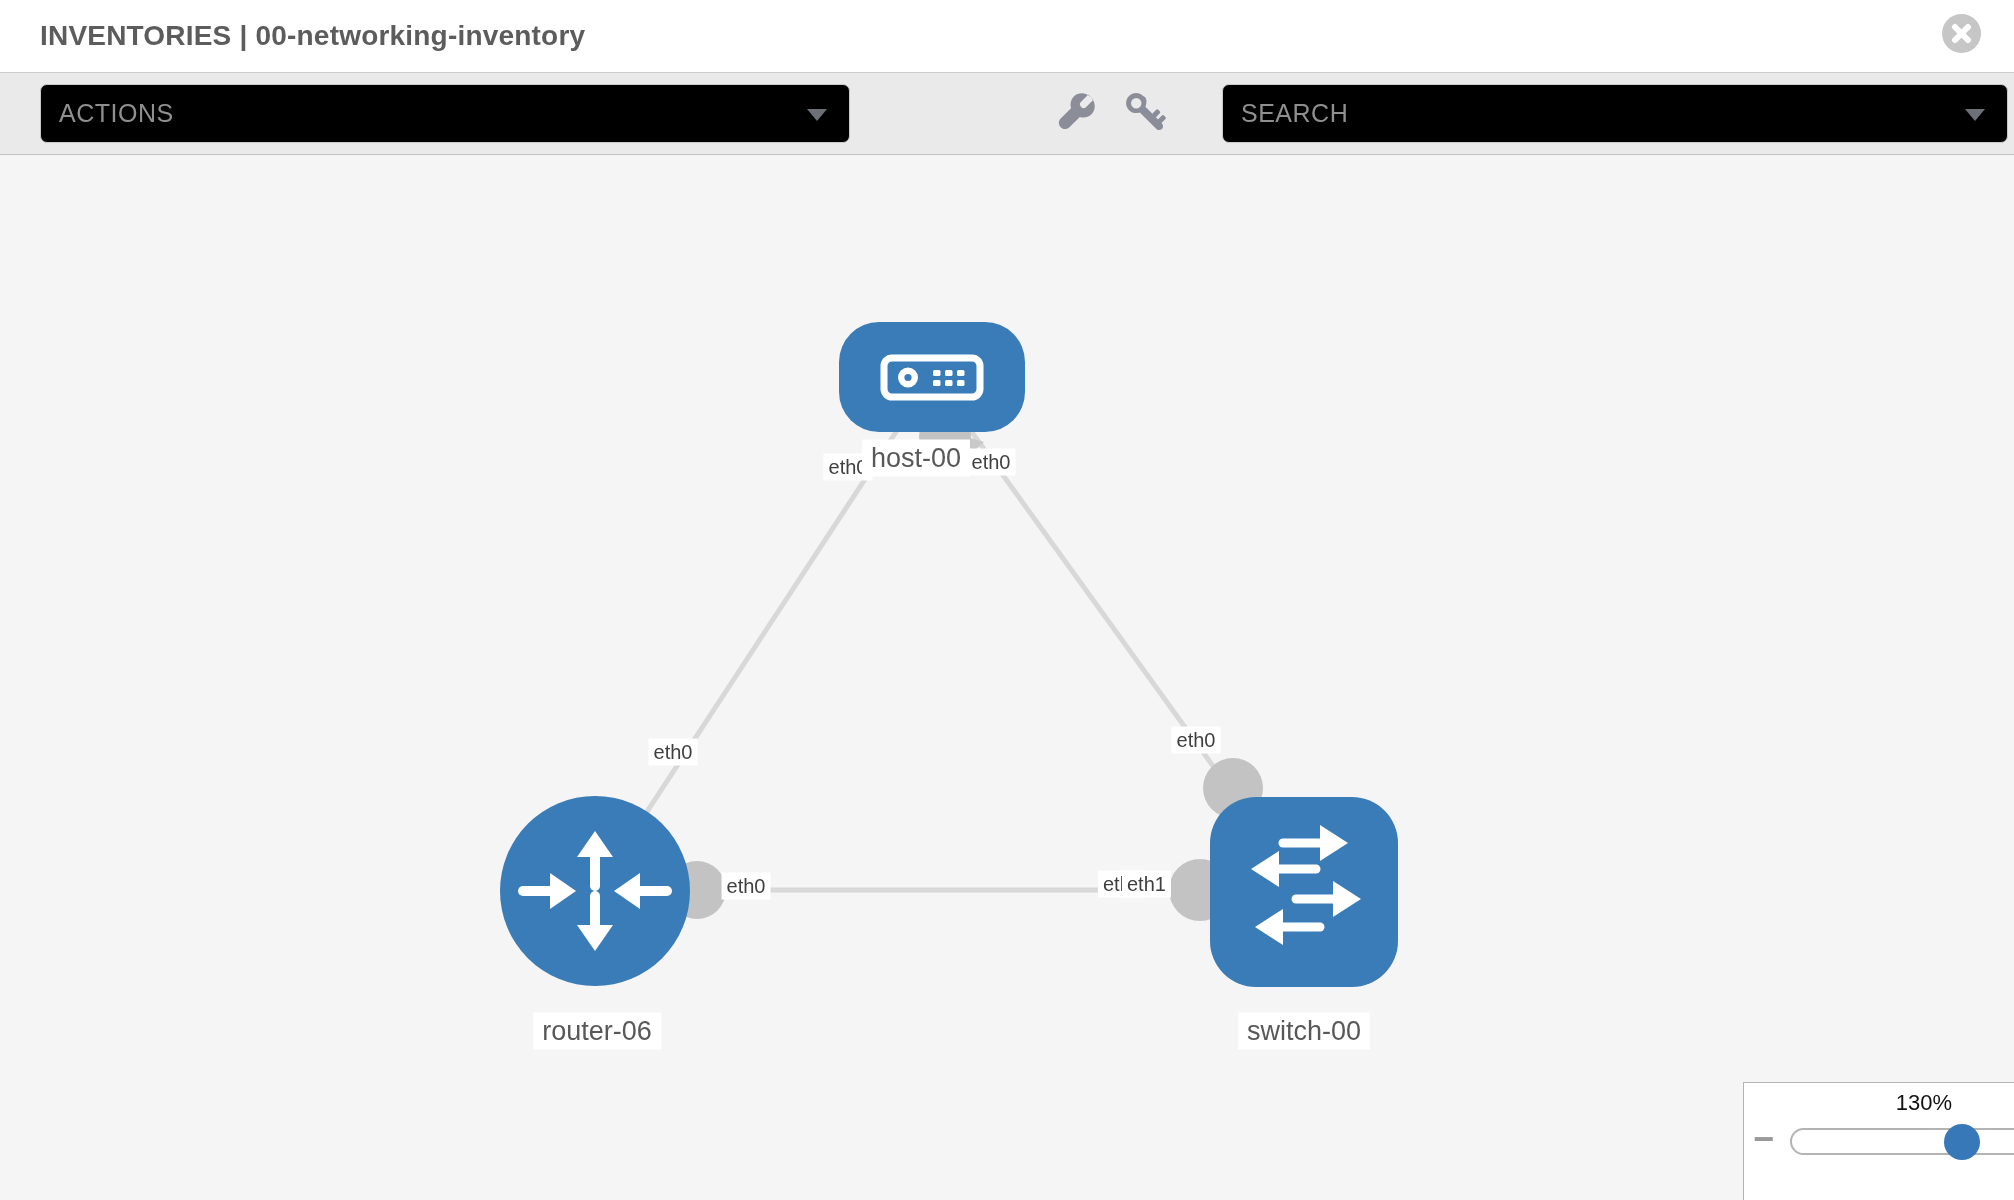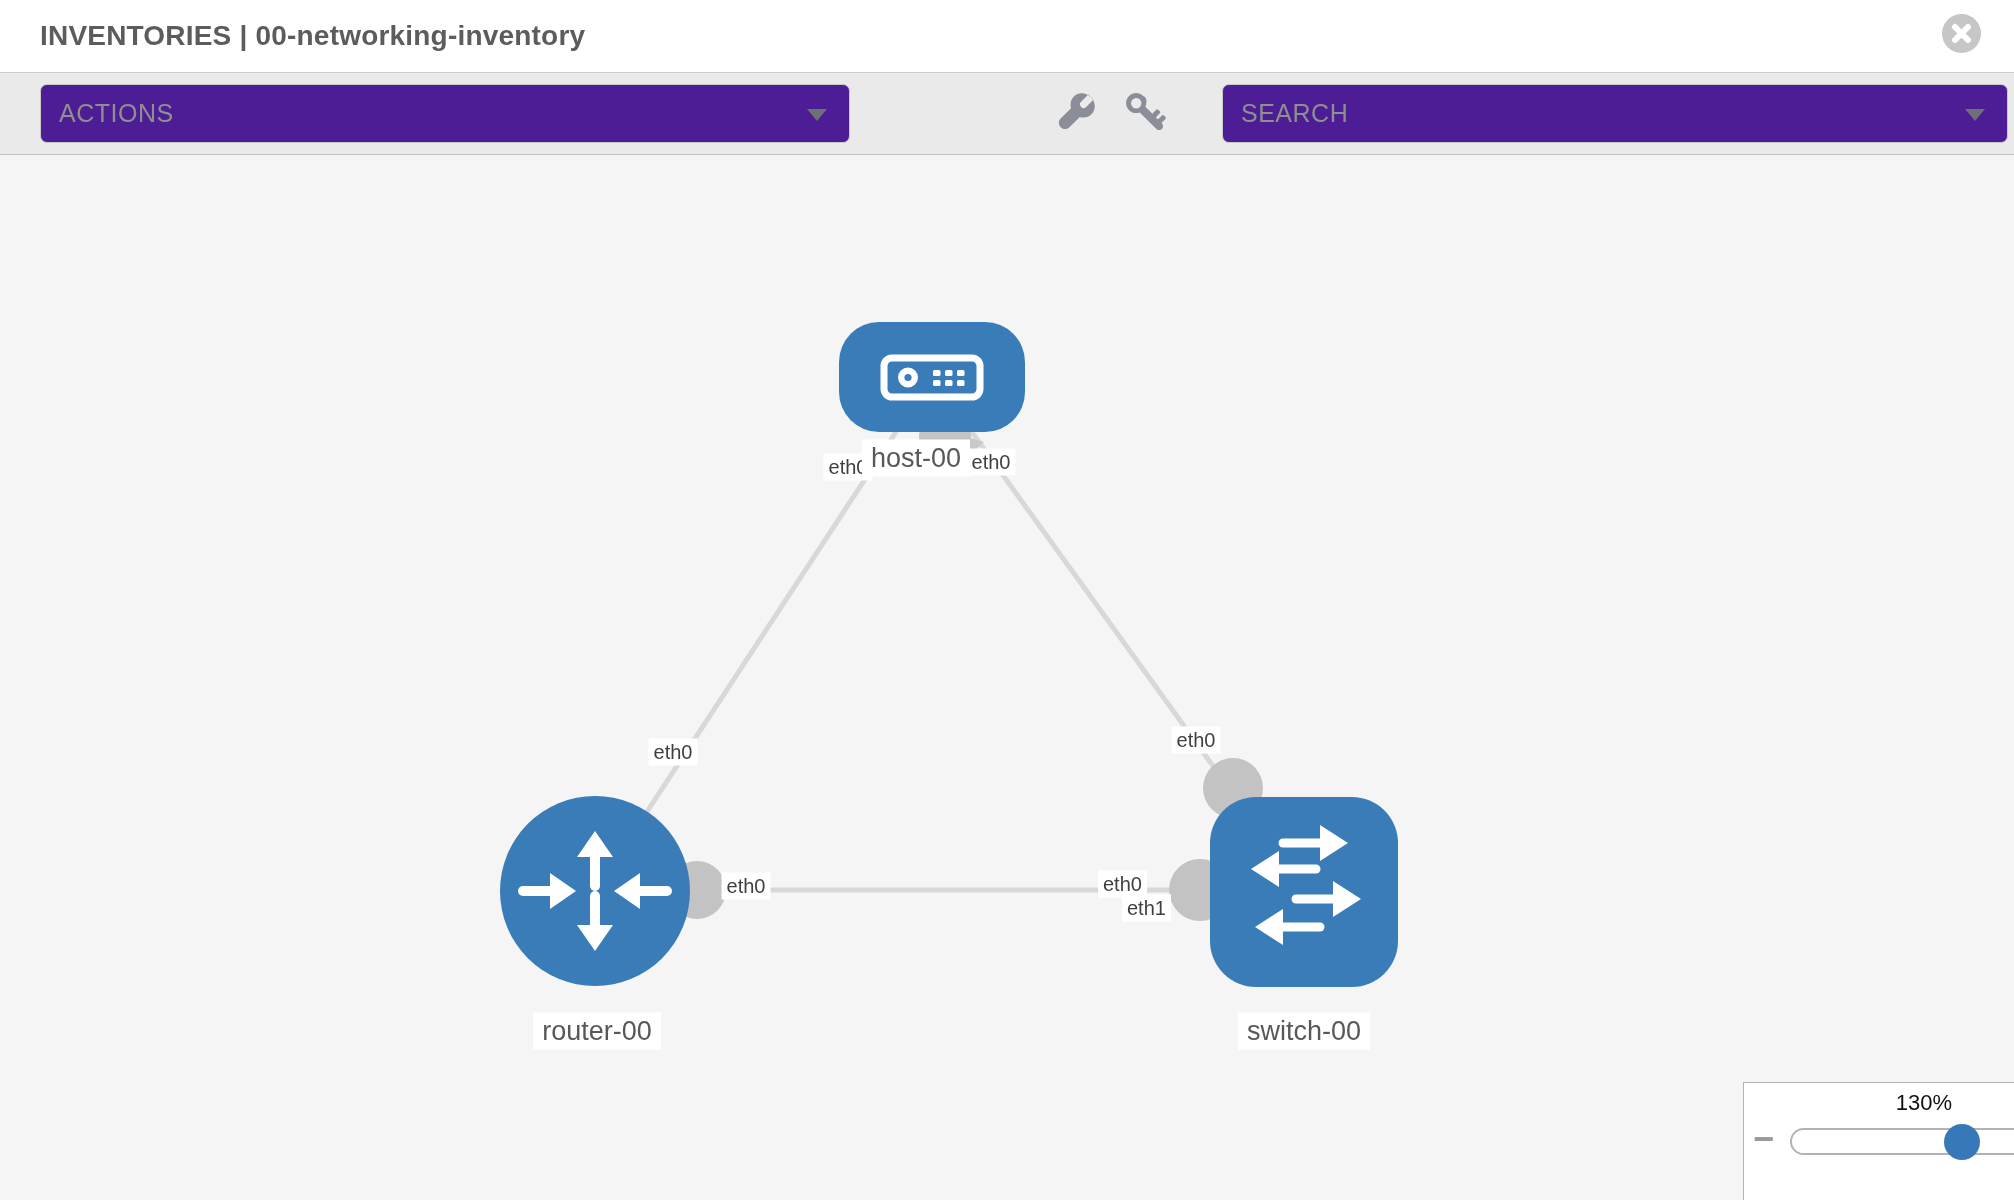"ACTIONS" .dropdown { background: #4c1d95 -> #000000 }
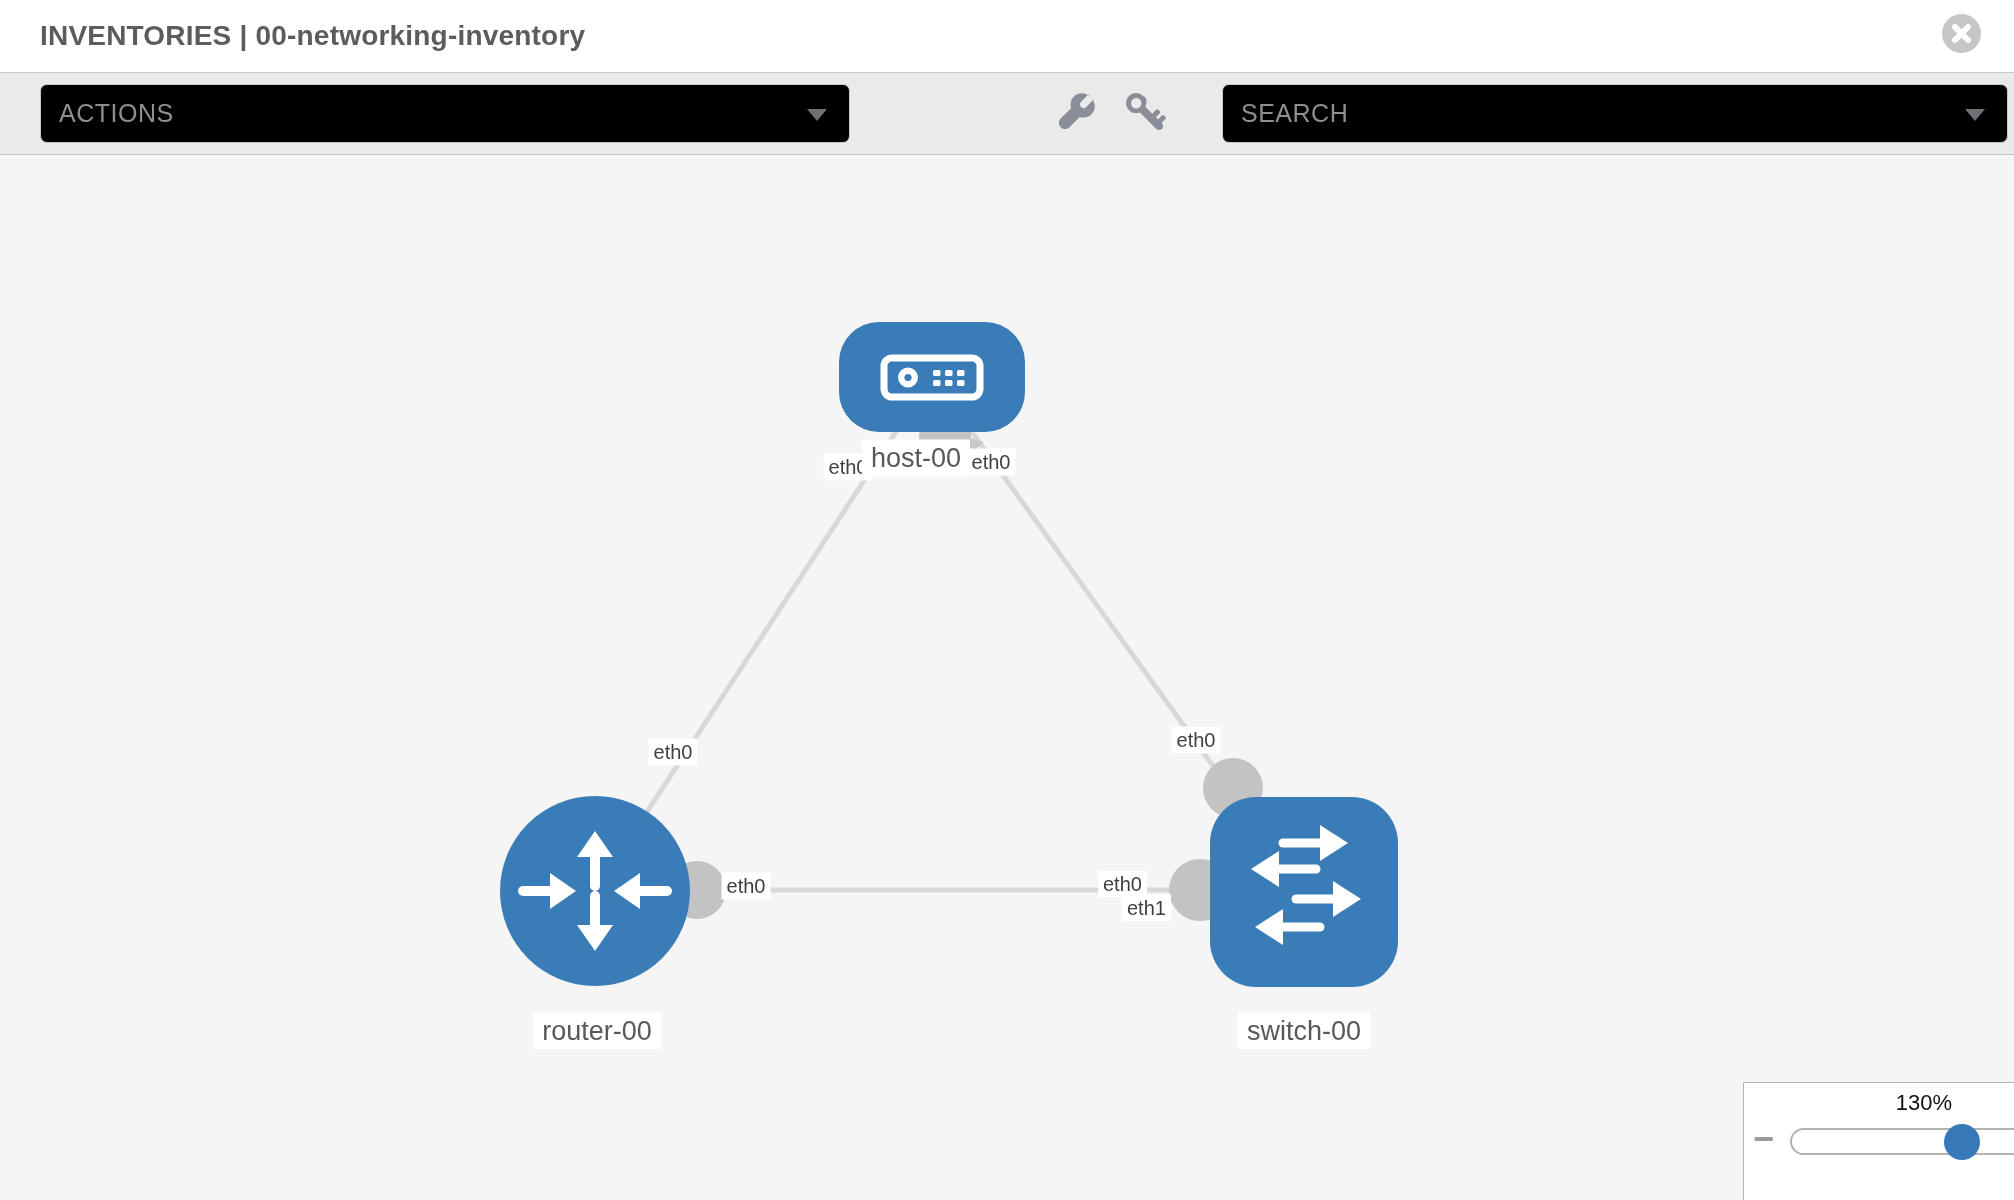"eth1" div.iface-label { margin-top: 24px -> none }
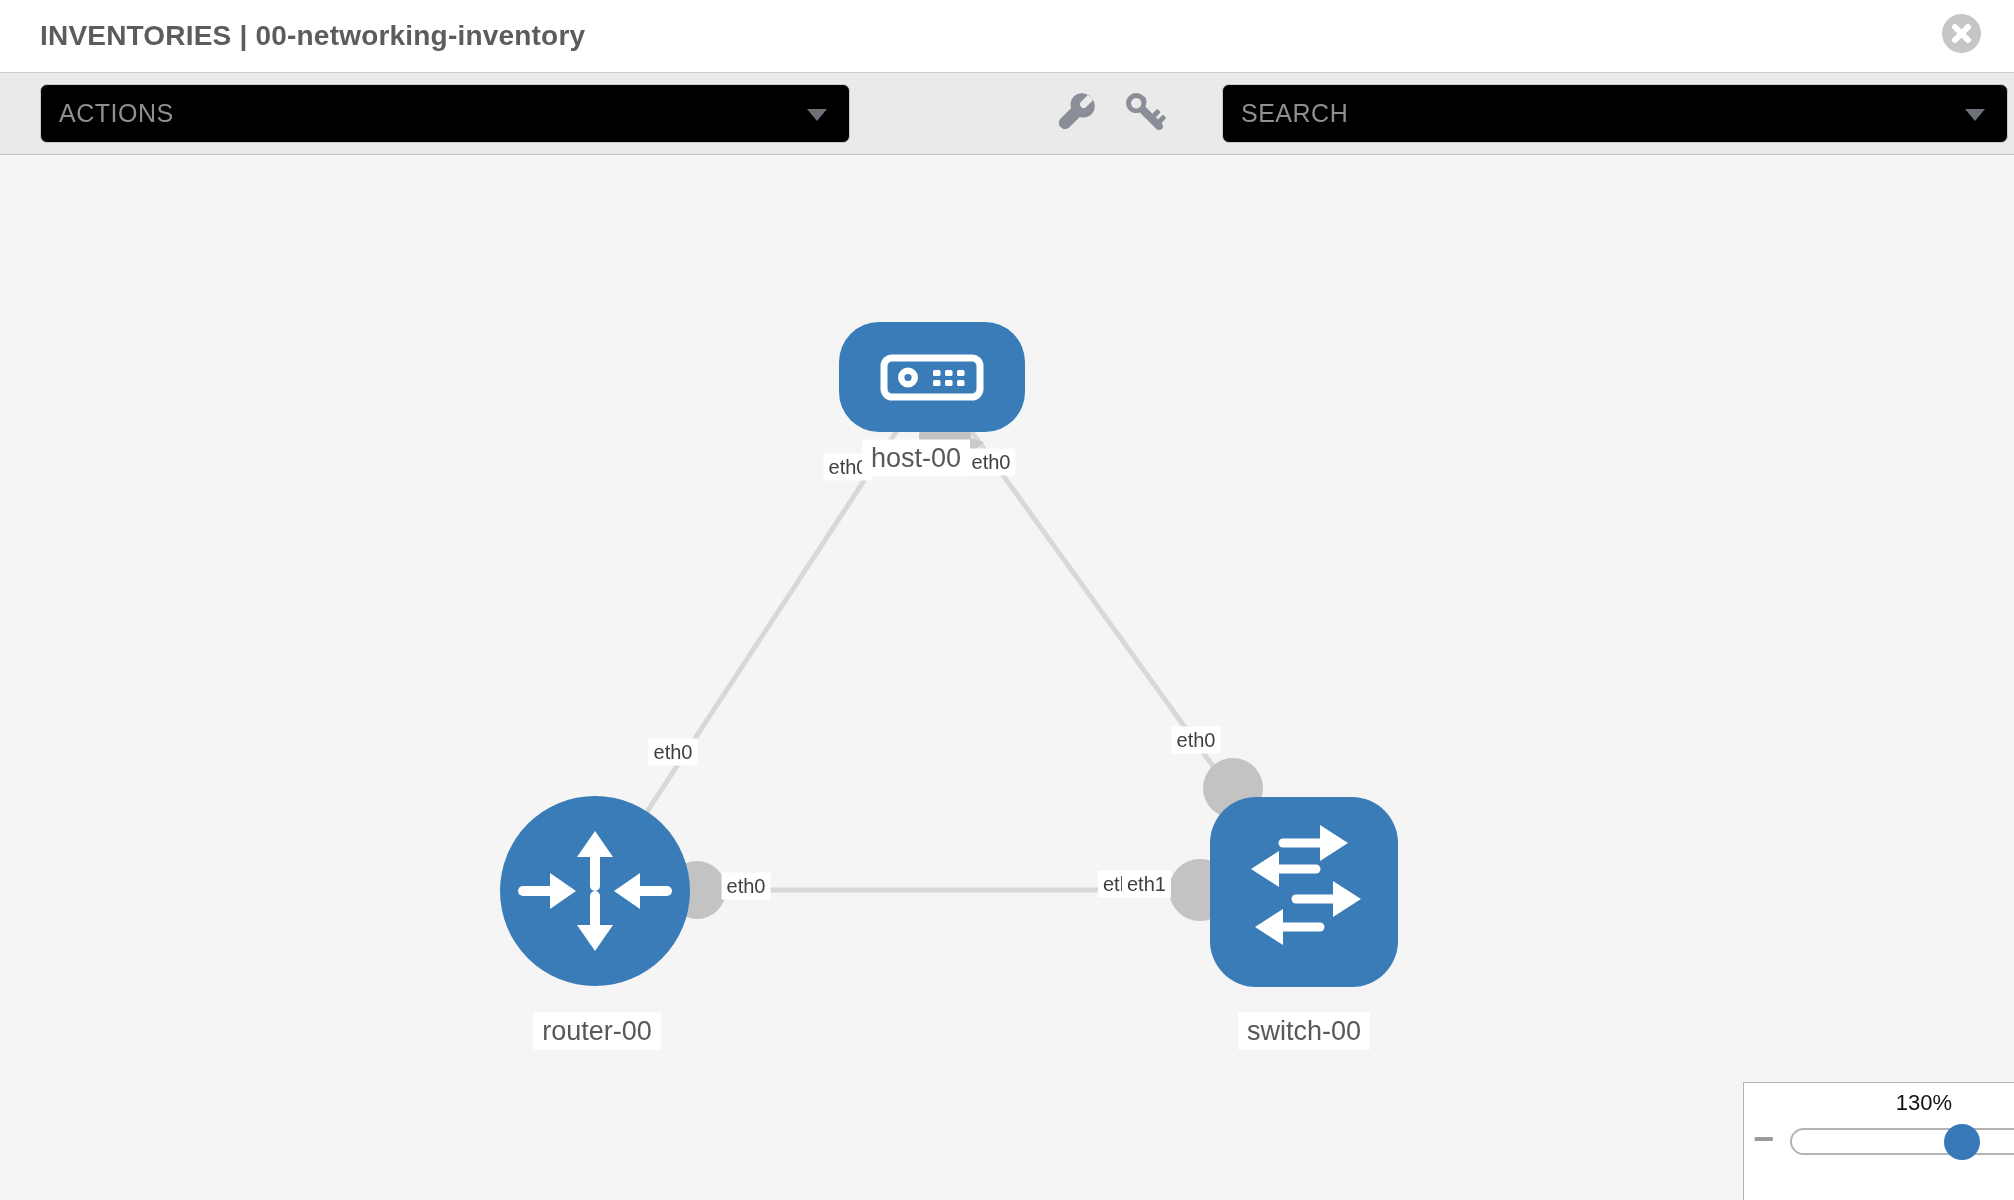"router-00" div.node-label { text: router-00 -> router-06 }
